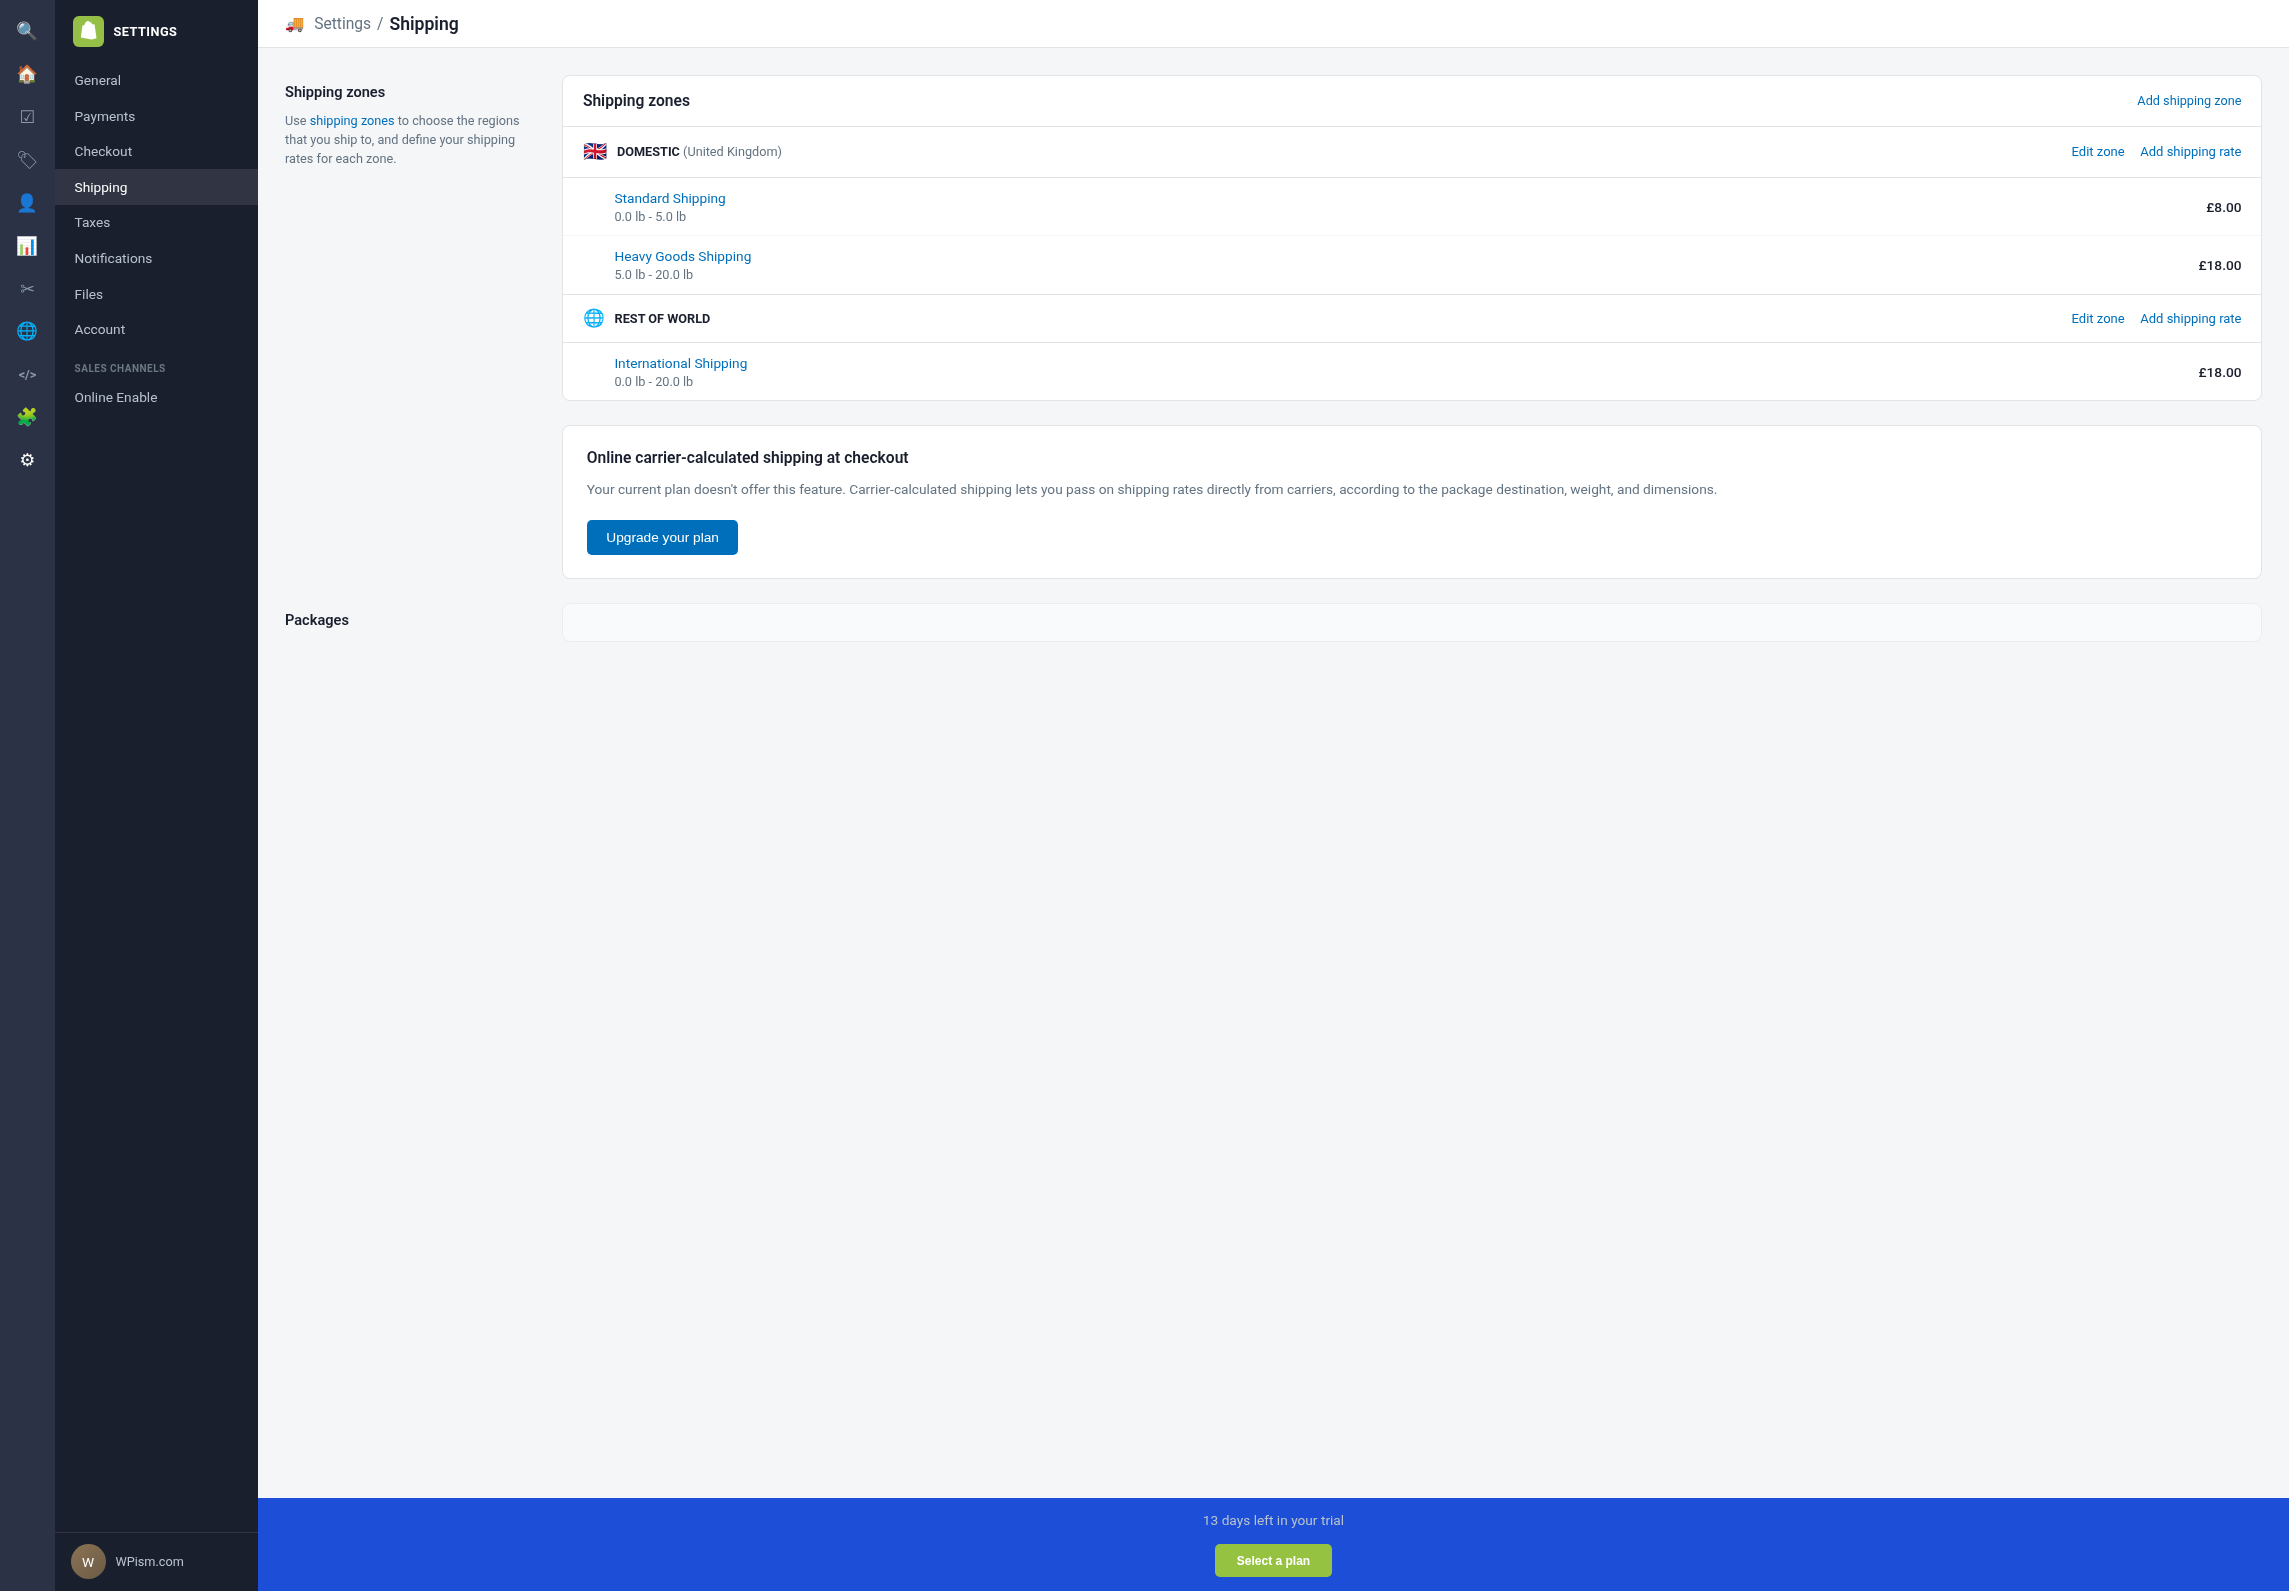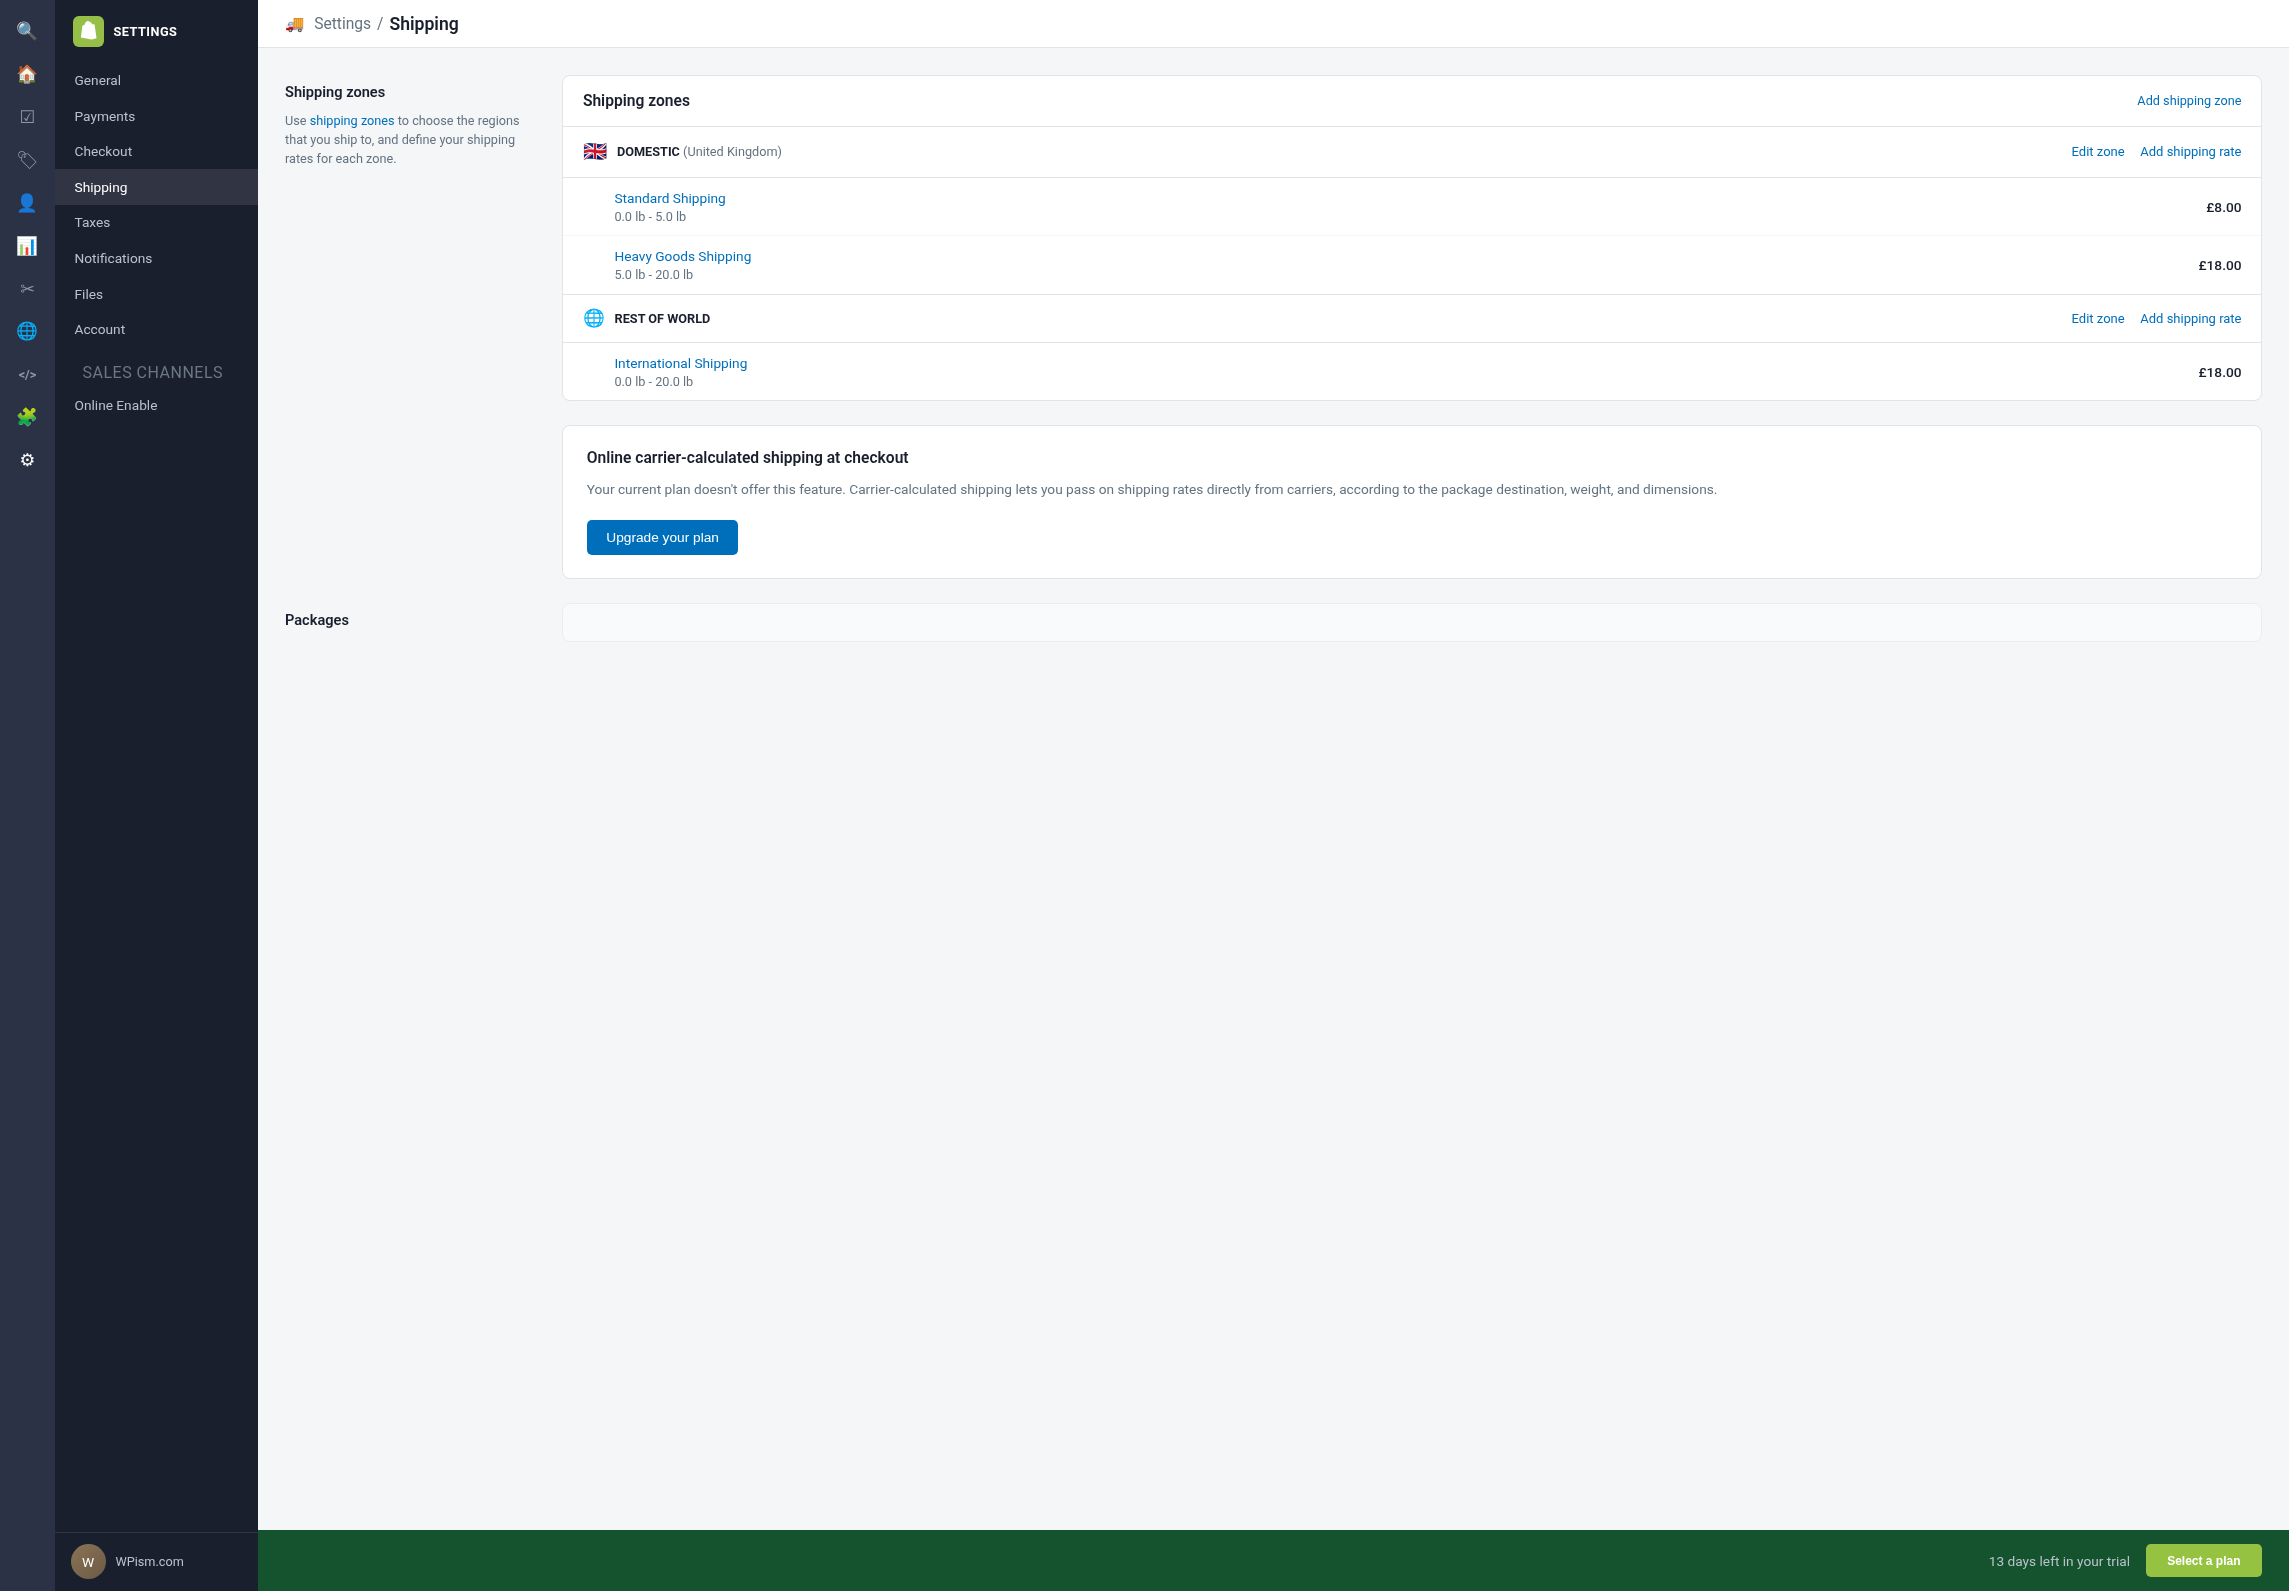"SALES CHANNELS" .nav-section-title { font-size: 16px -> 10px; font-weight: 400 -> 700; margin-left: 8px -> none }
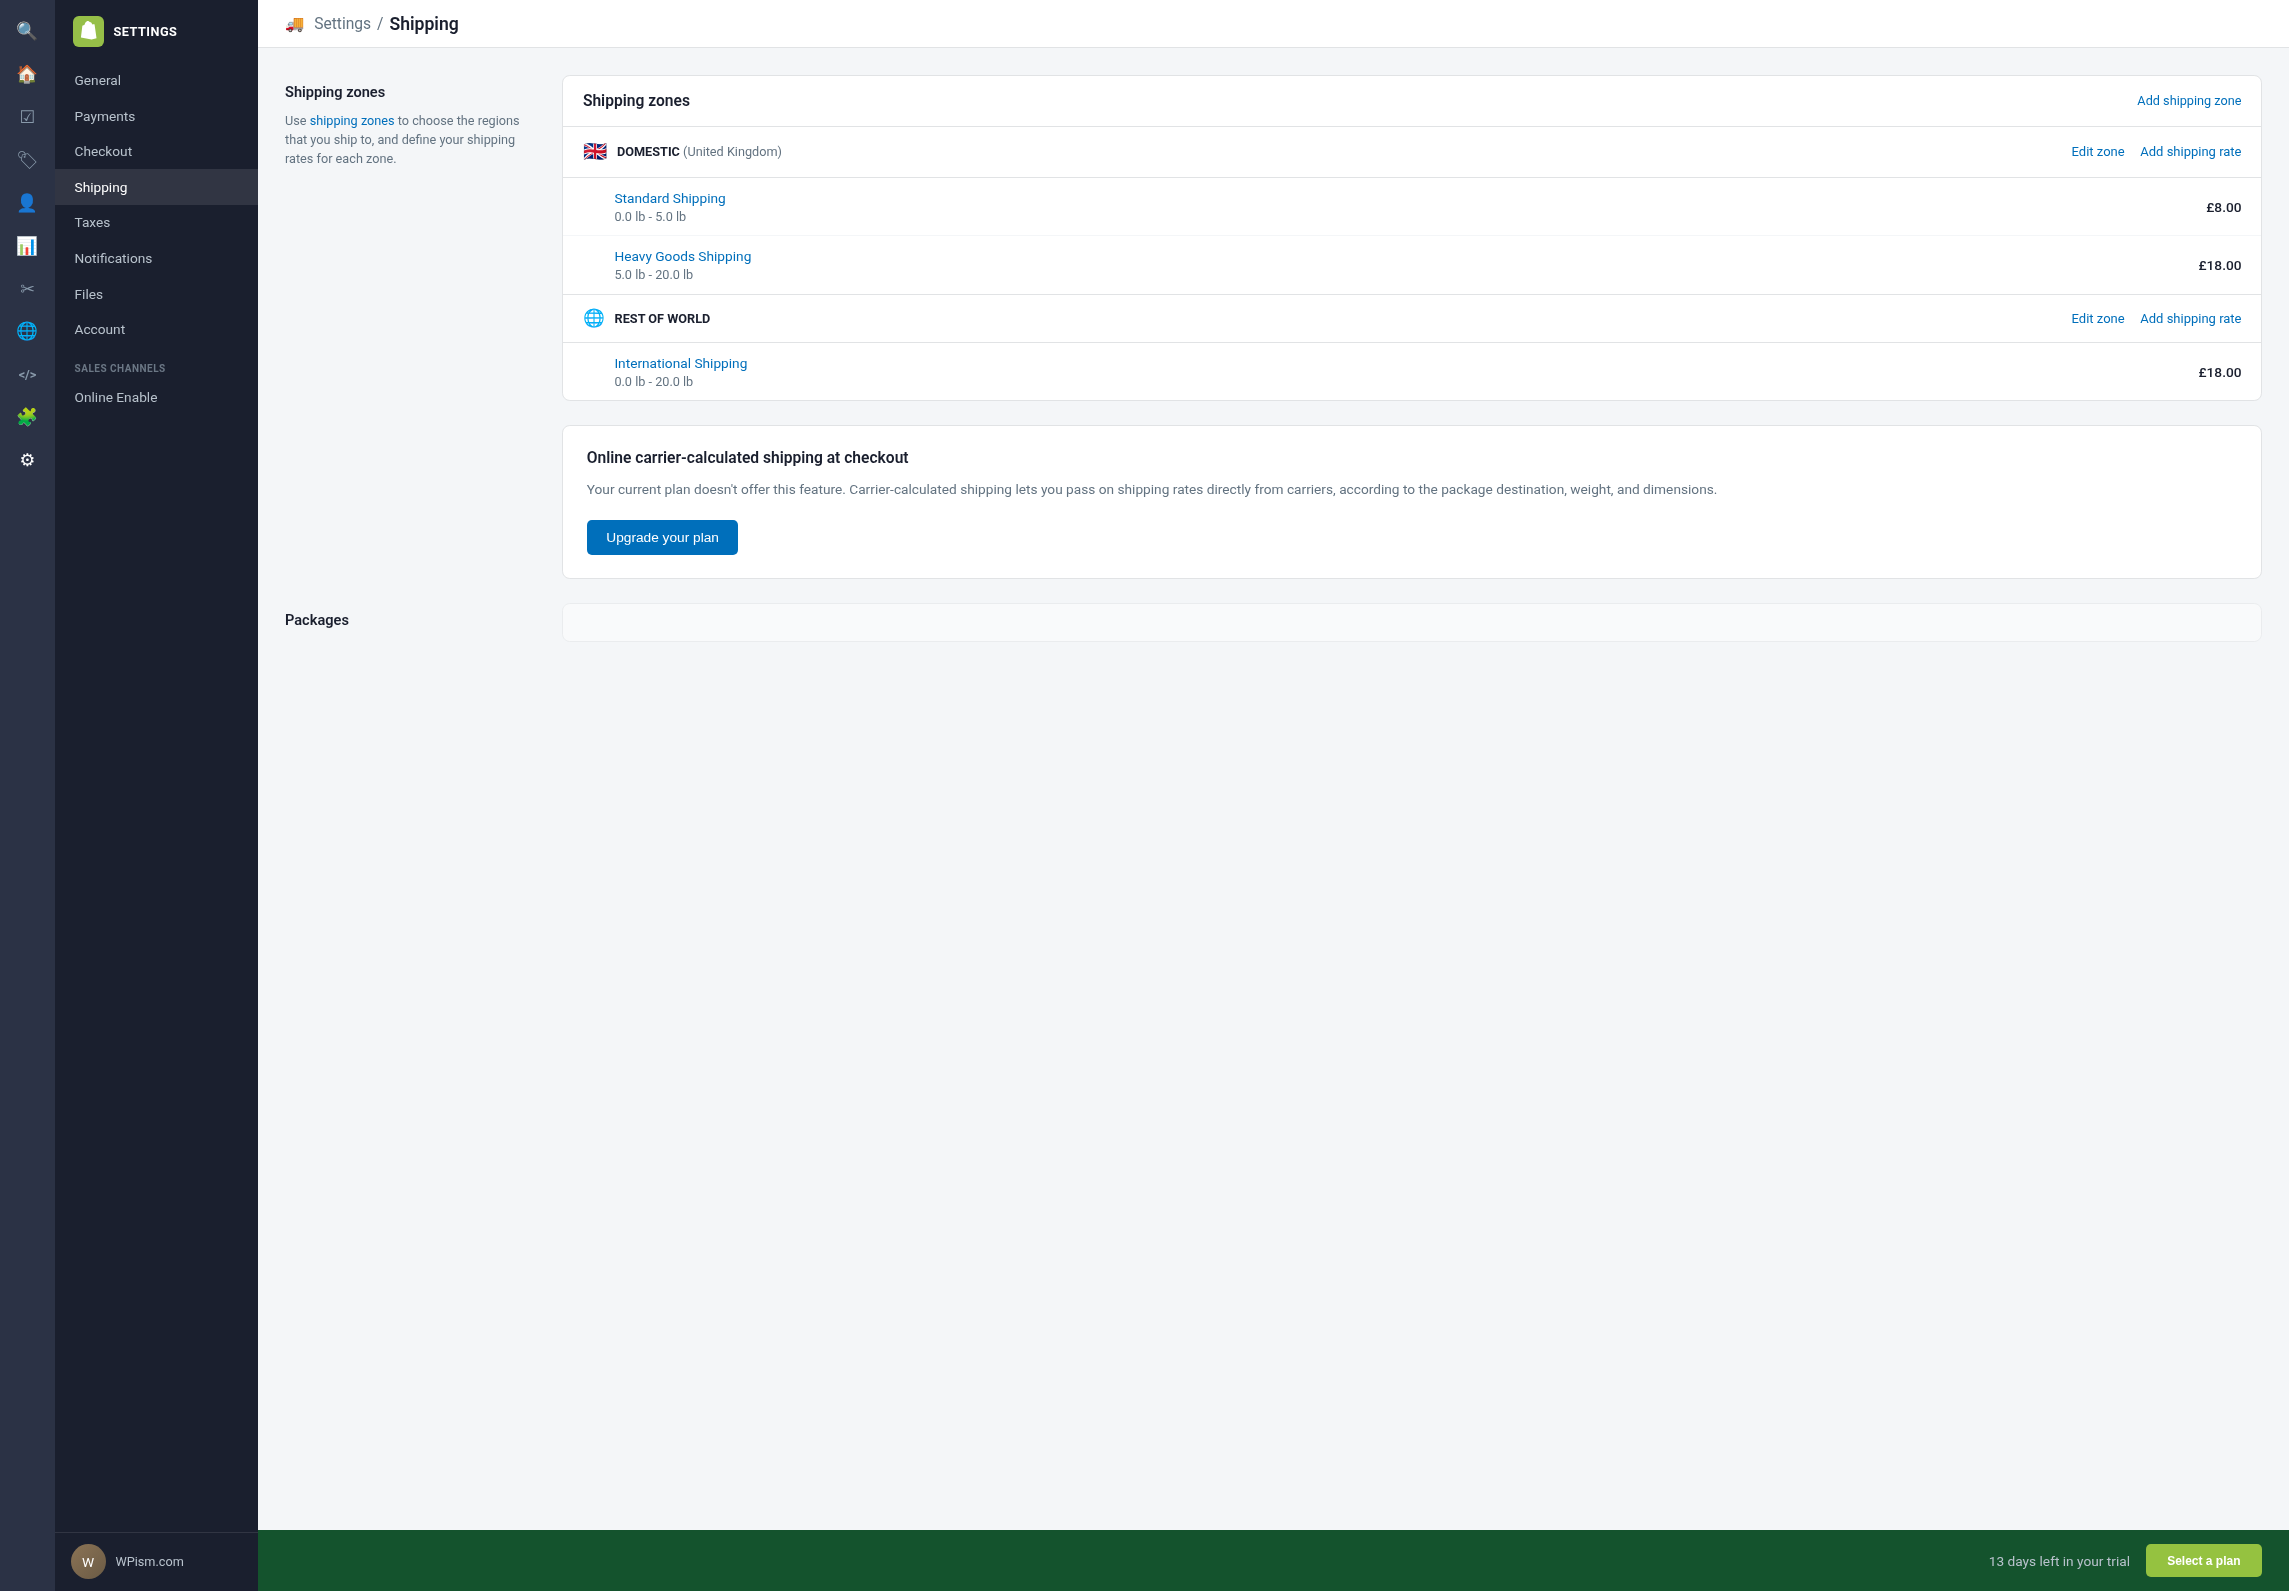"13 days left in your" .trial-bar { background: #14532d -> #1d4ed8; flex-direction: none -> column }
